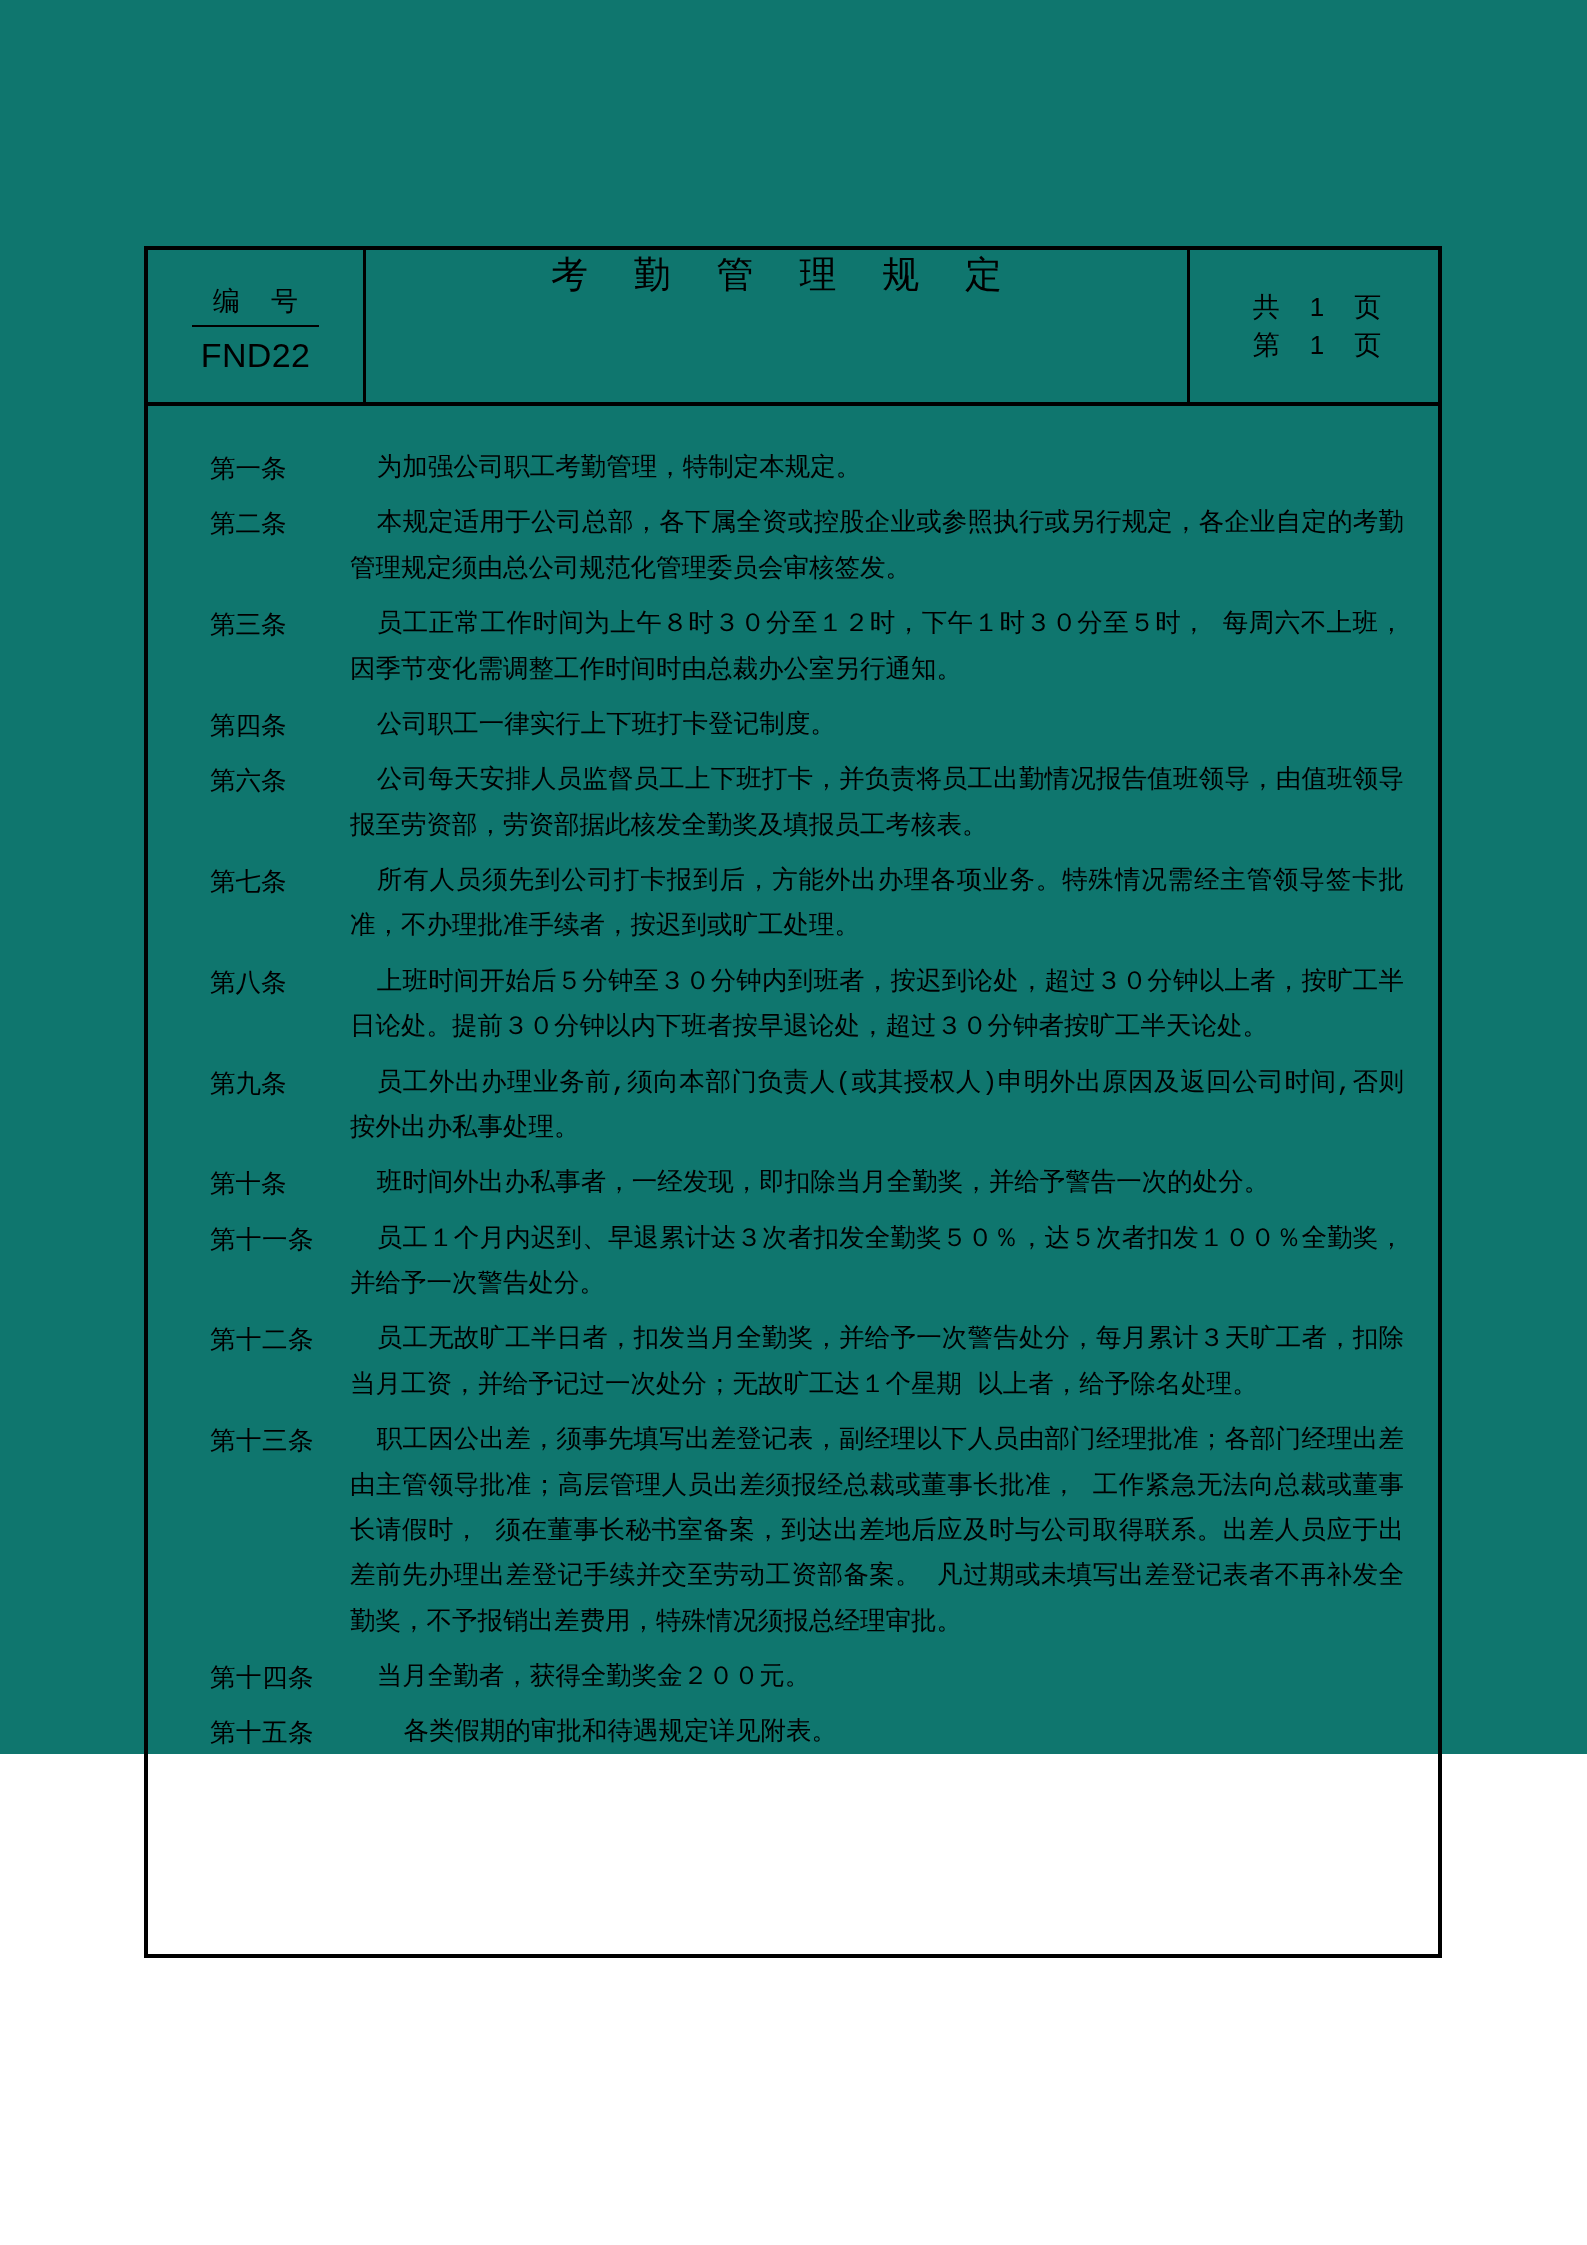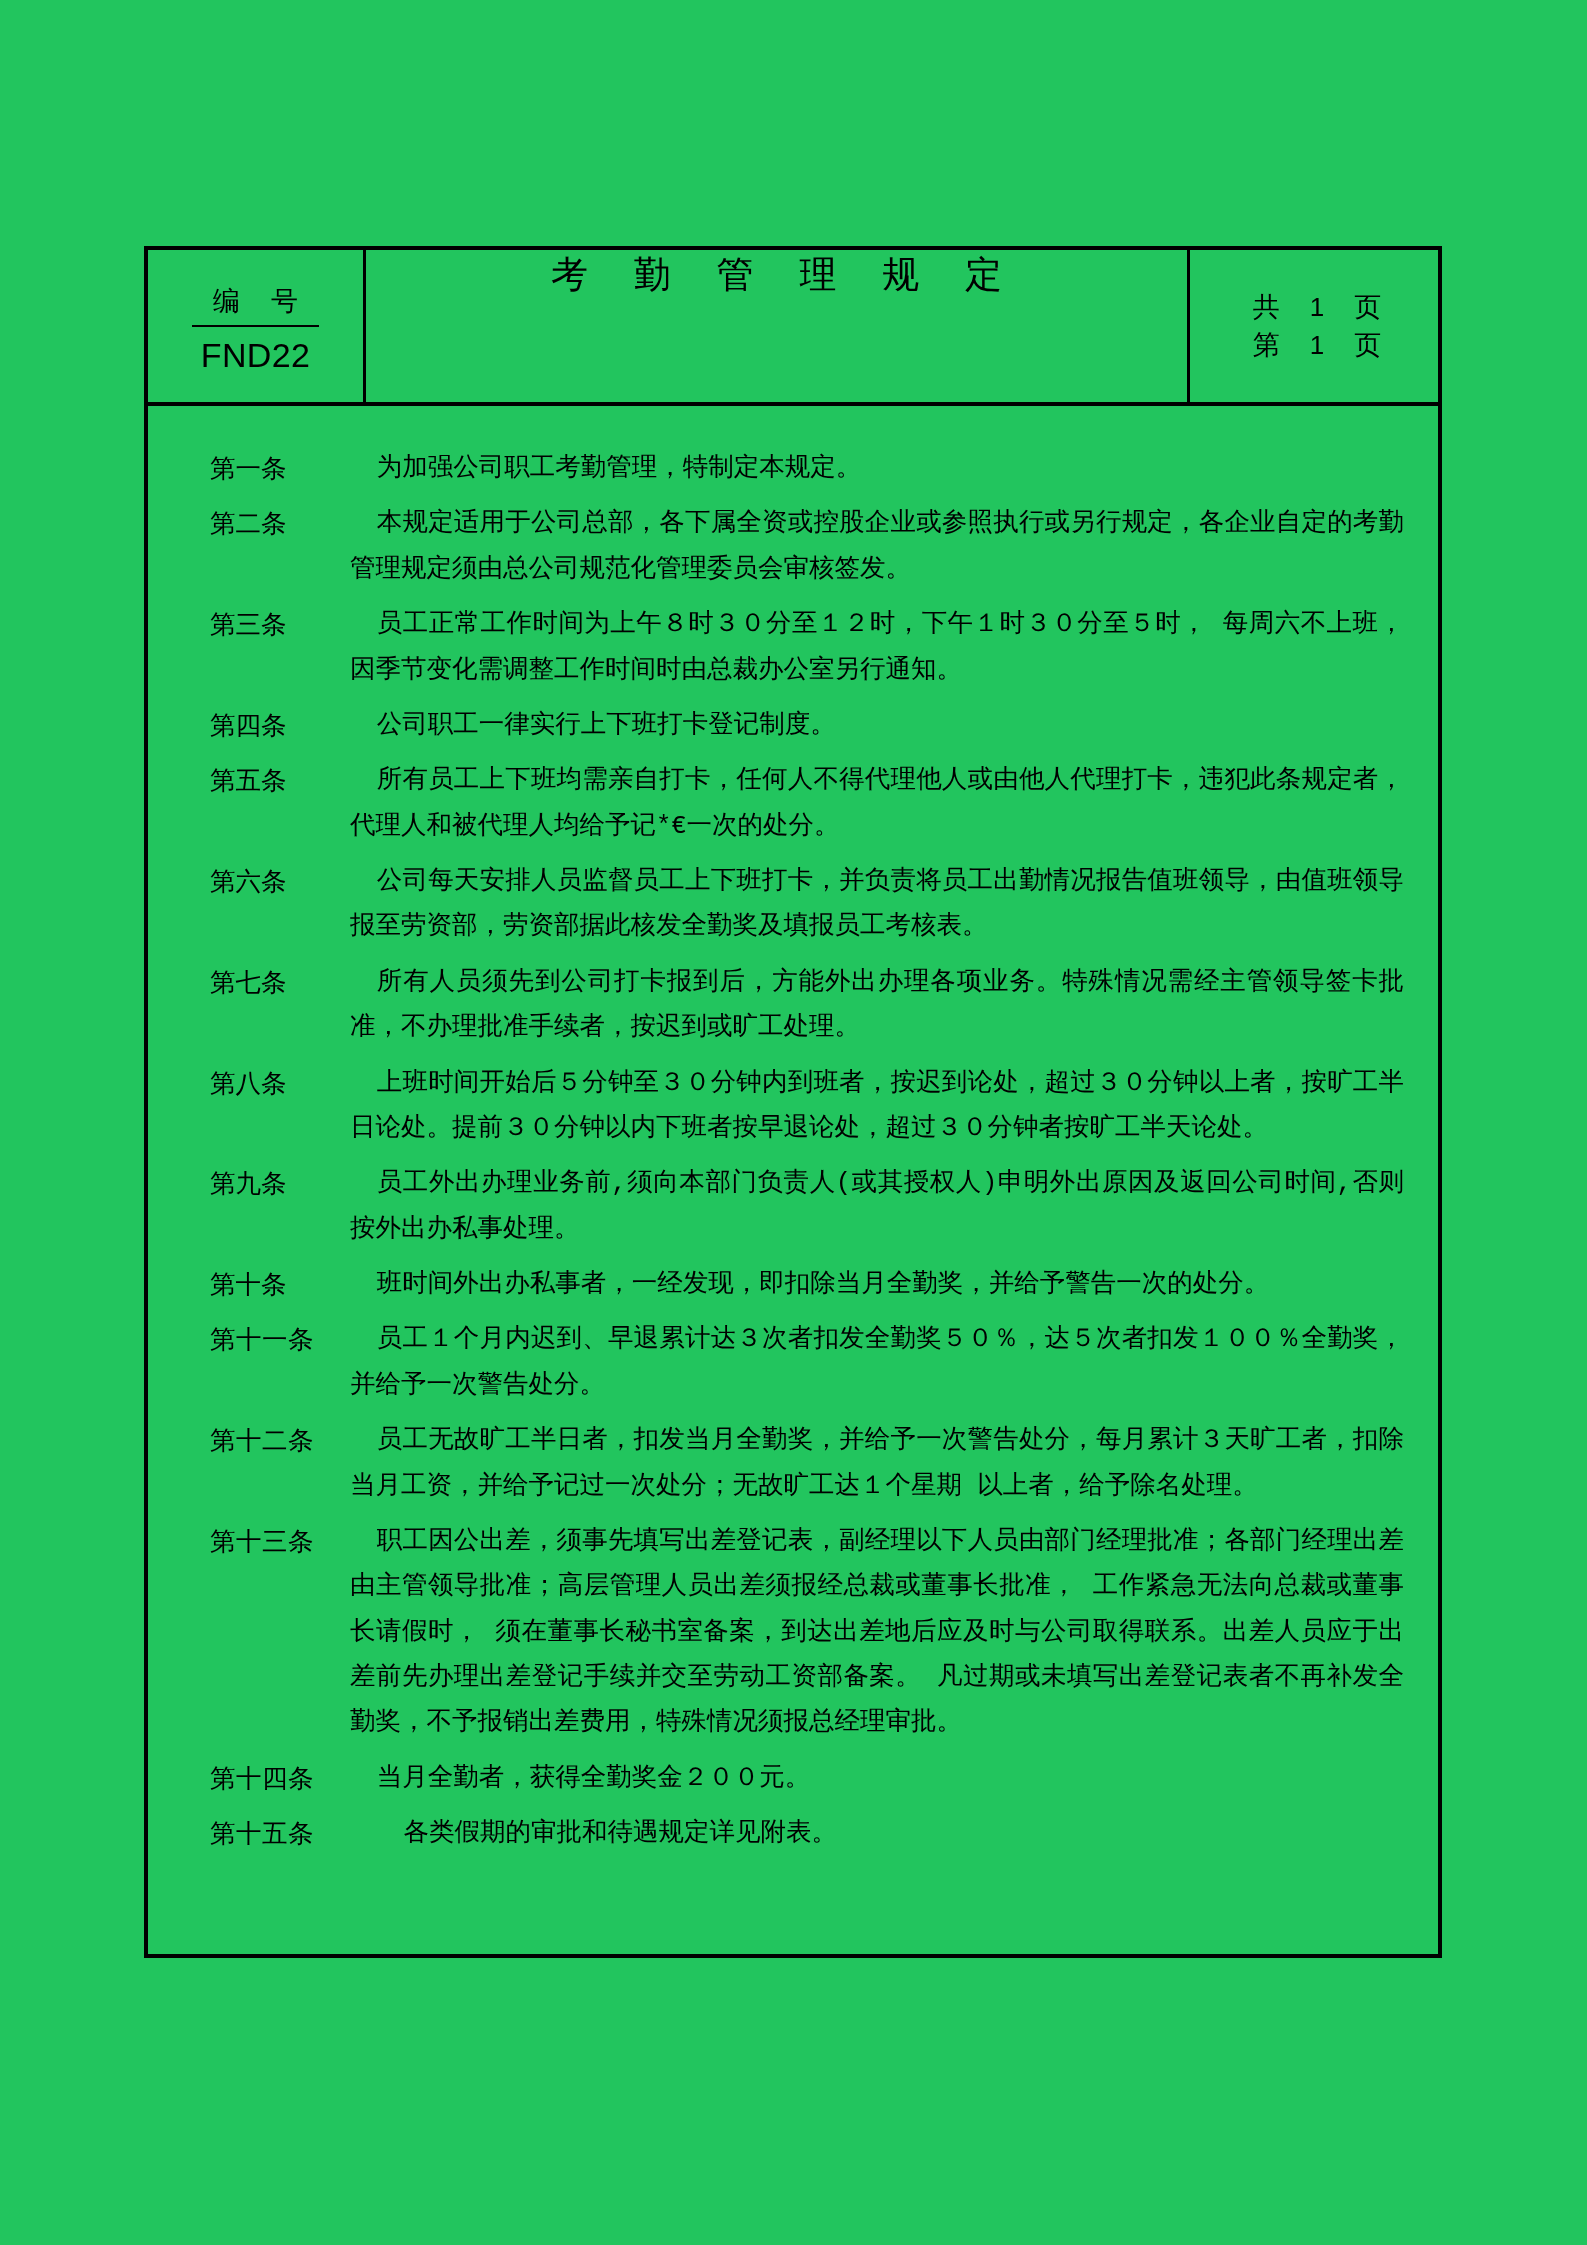"编 号" .page { background: #22c55e -> #0f766e; height: 2245px -> 1754px }
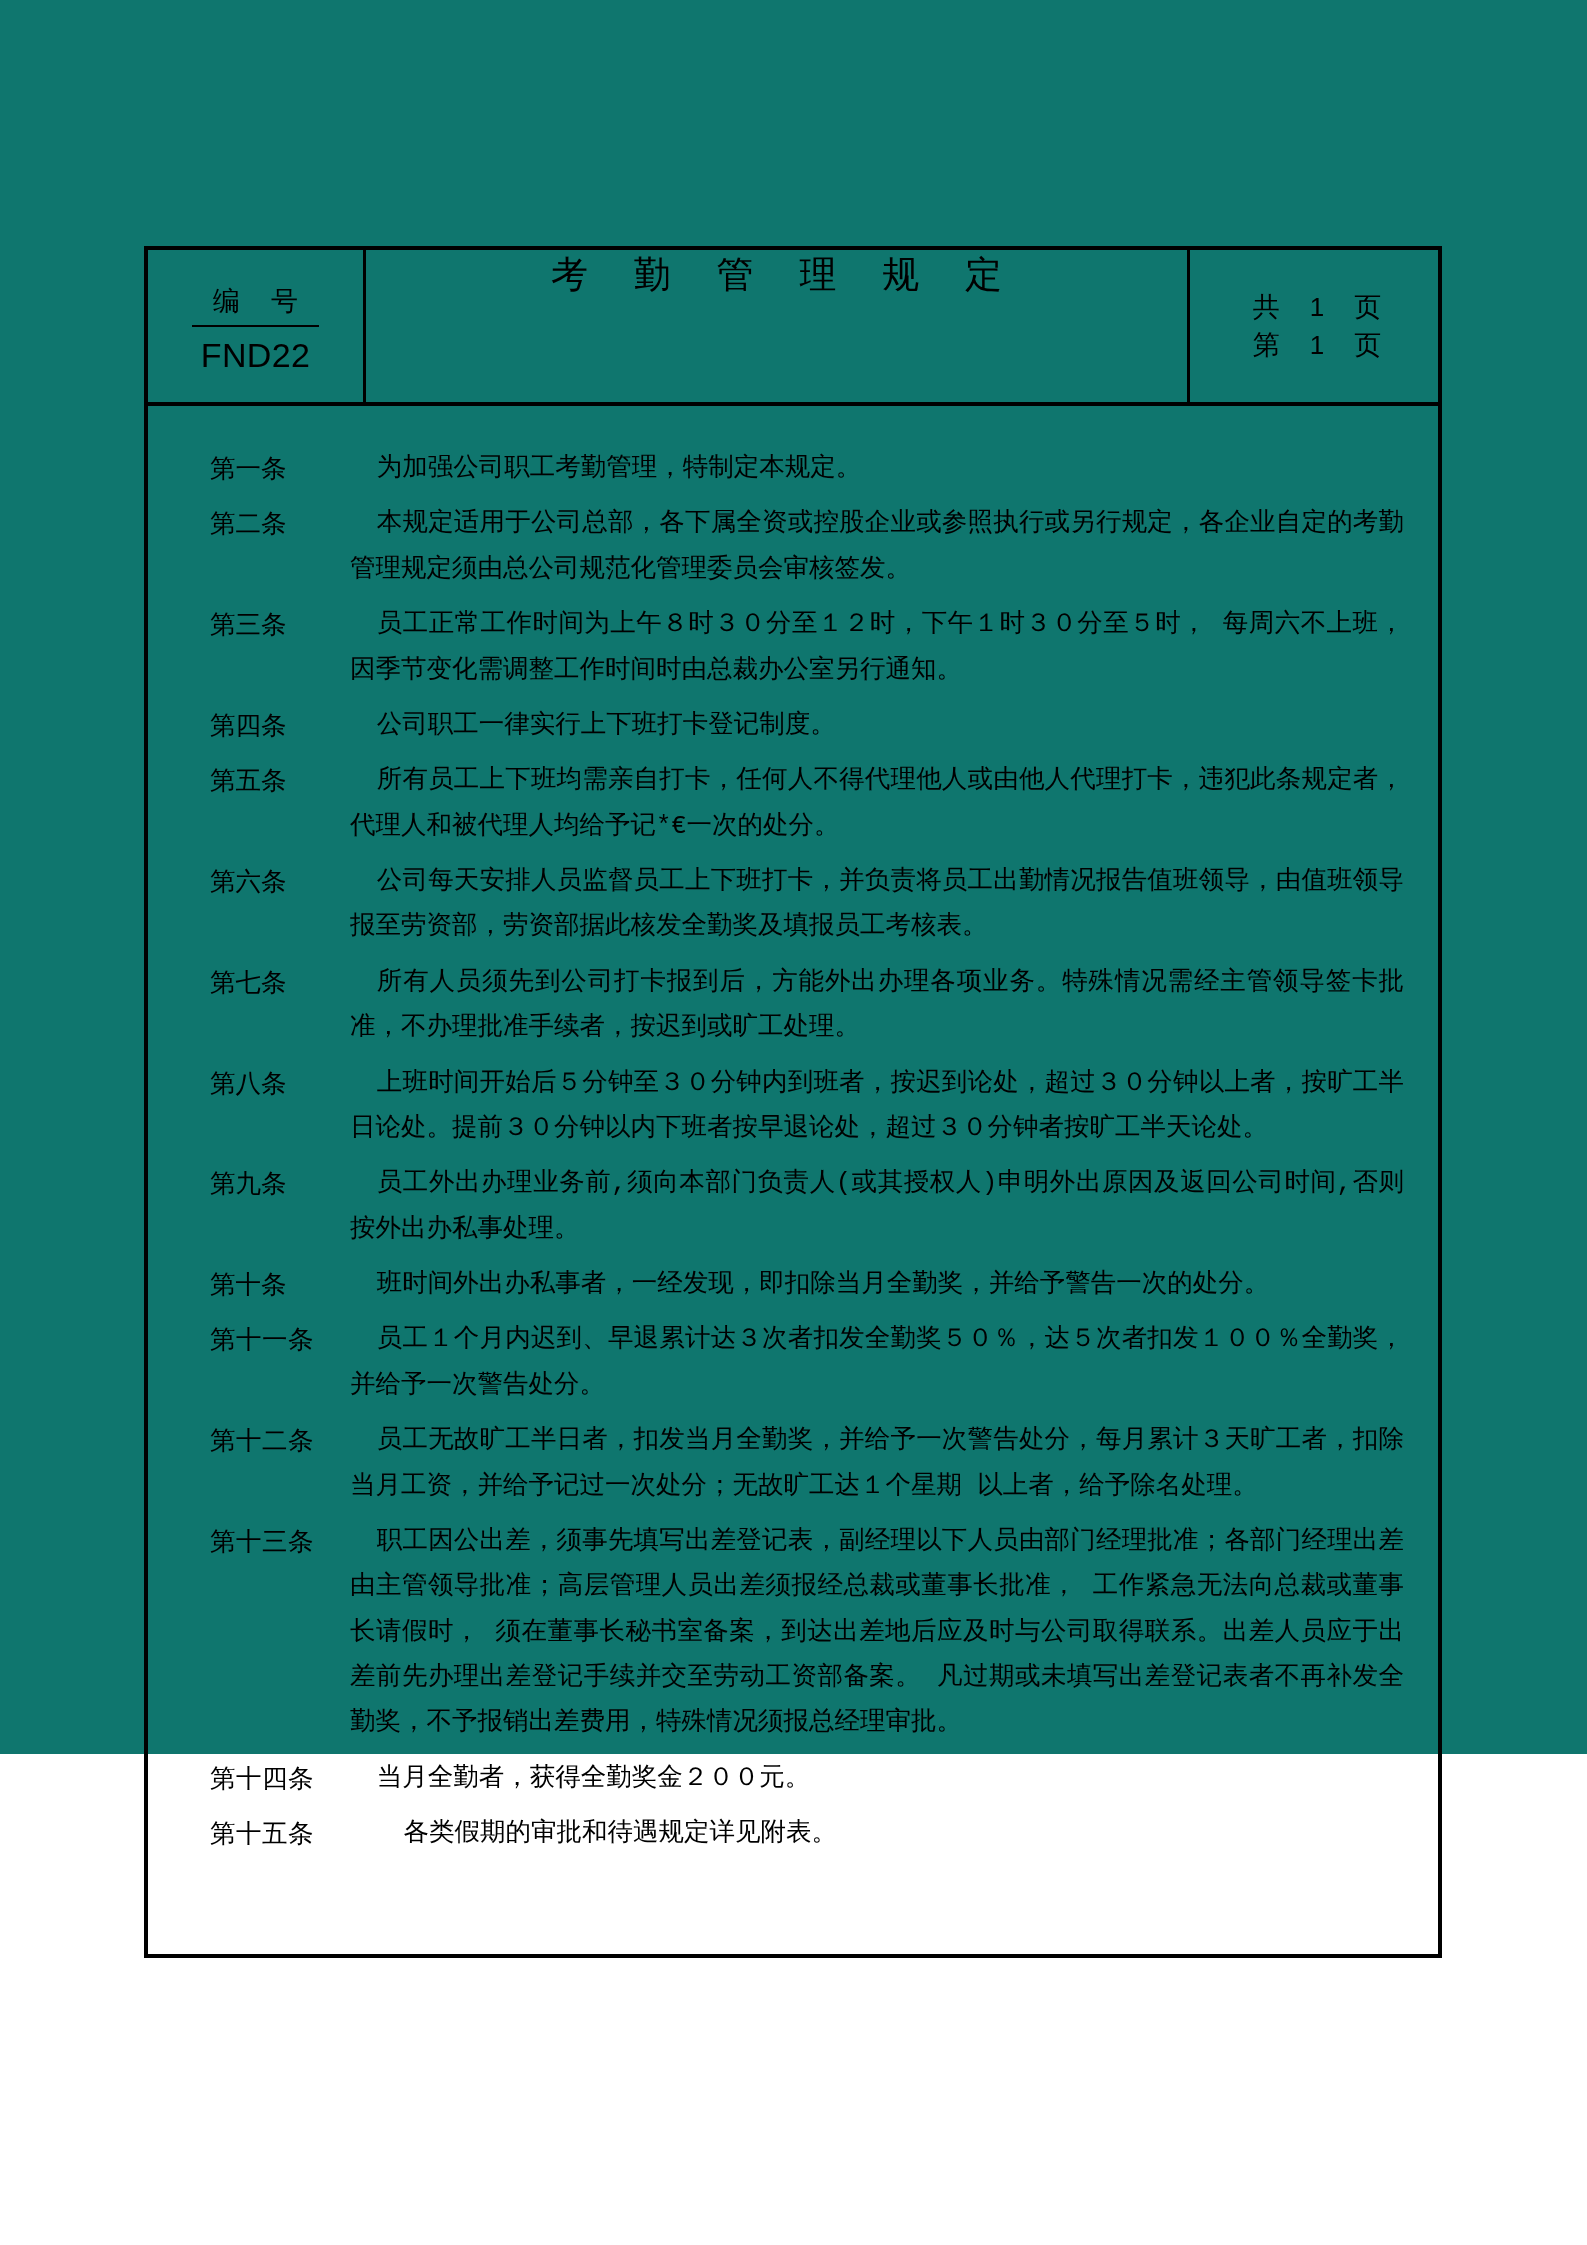"第五条" div.article { html: <div> <div>第五条</div> <div>所有员工上下班均需亲自打卡，任何人不得代理他人或由他人代理打卡，违犯此条规定者，代理人和被代理人均给予记*€一次的处分。</div> </div> -> none }
